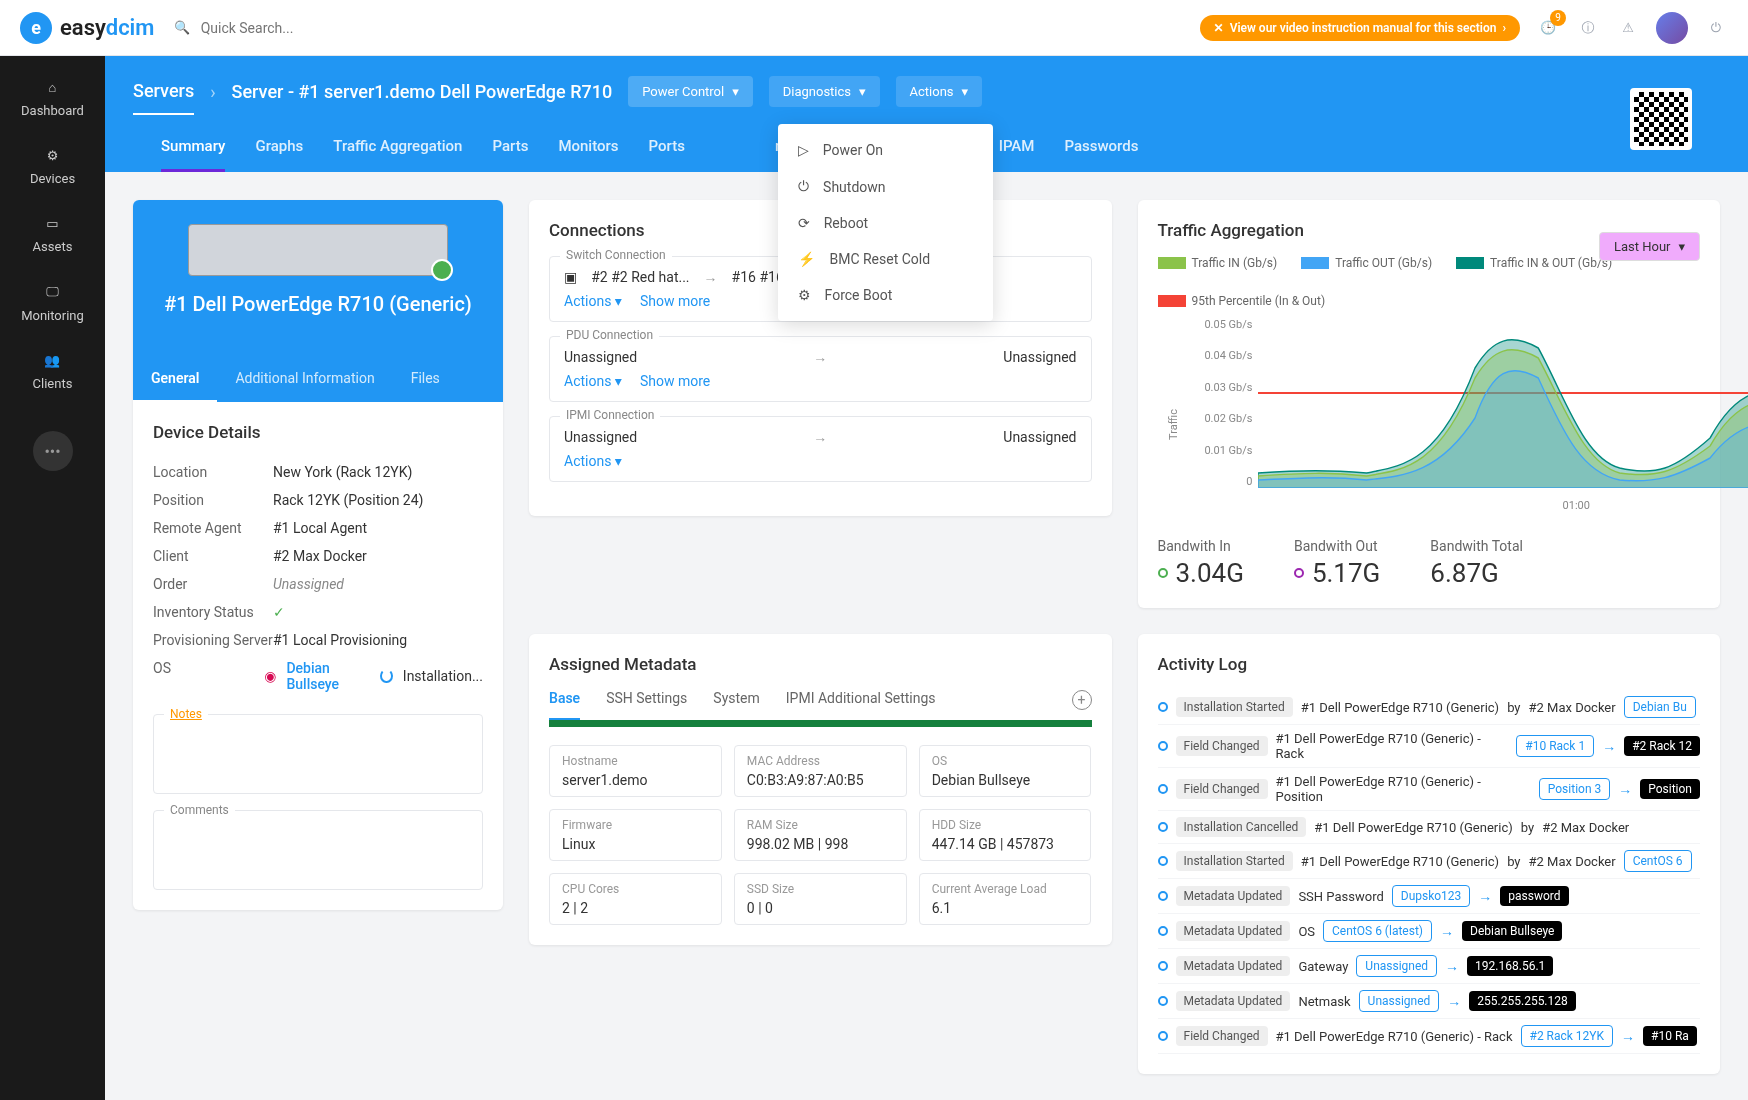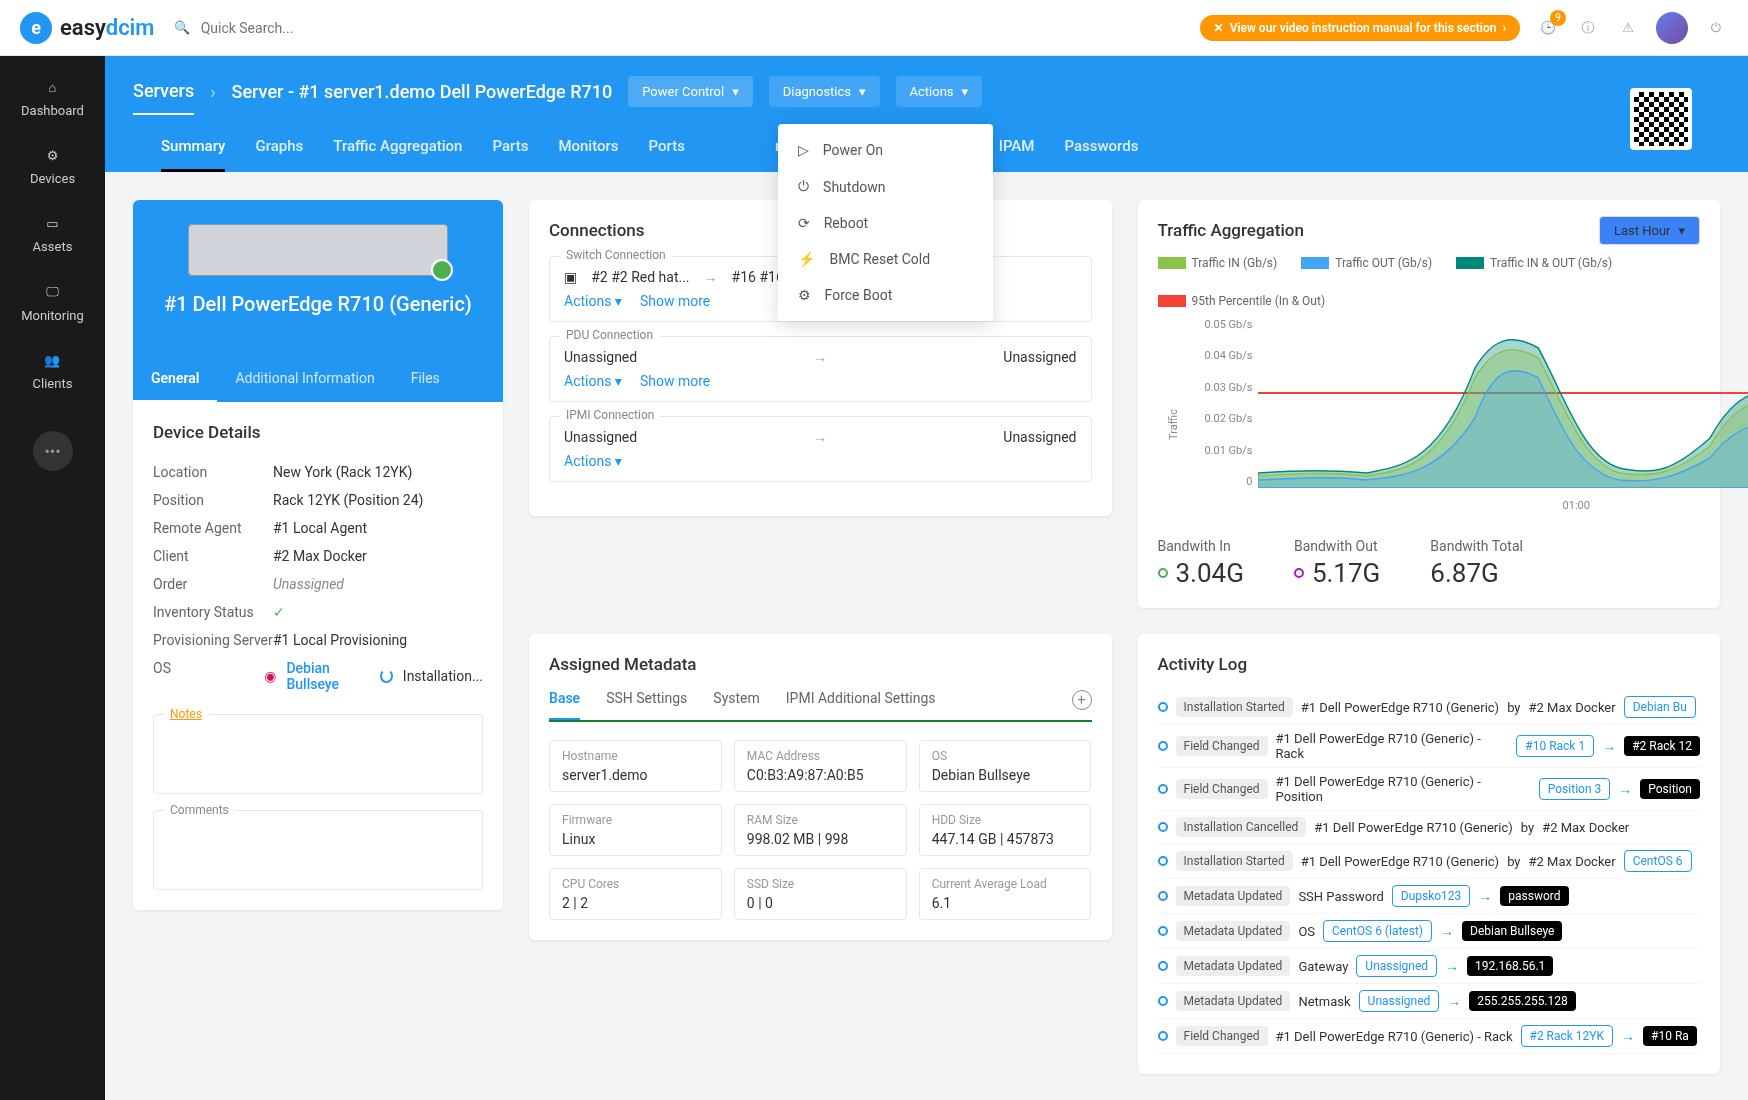"Summary" .tabs-row .tab.active { border-bottom: 3px solid #000000 -> 3px solid #6d28d9 }
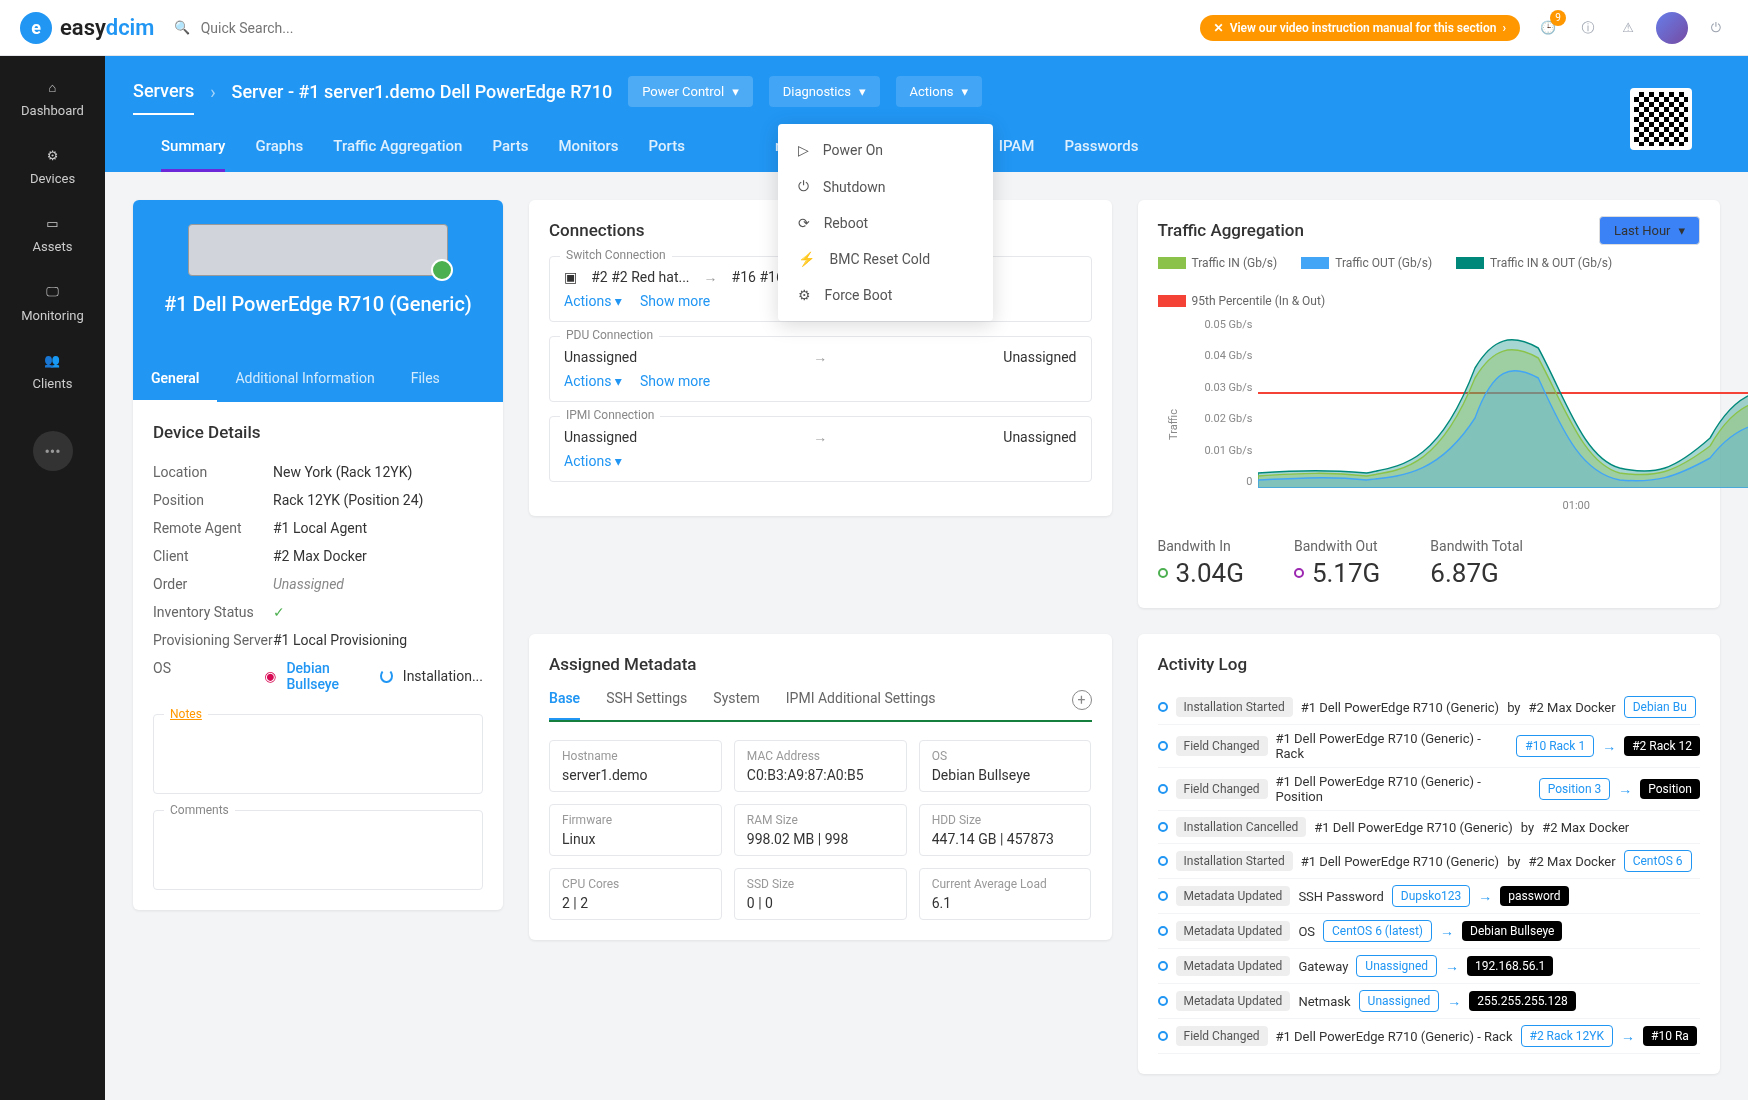"Last Hour" .traffic-select { background: #3b82f6 -> #f0abfc; top: 16px -> 32px }
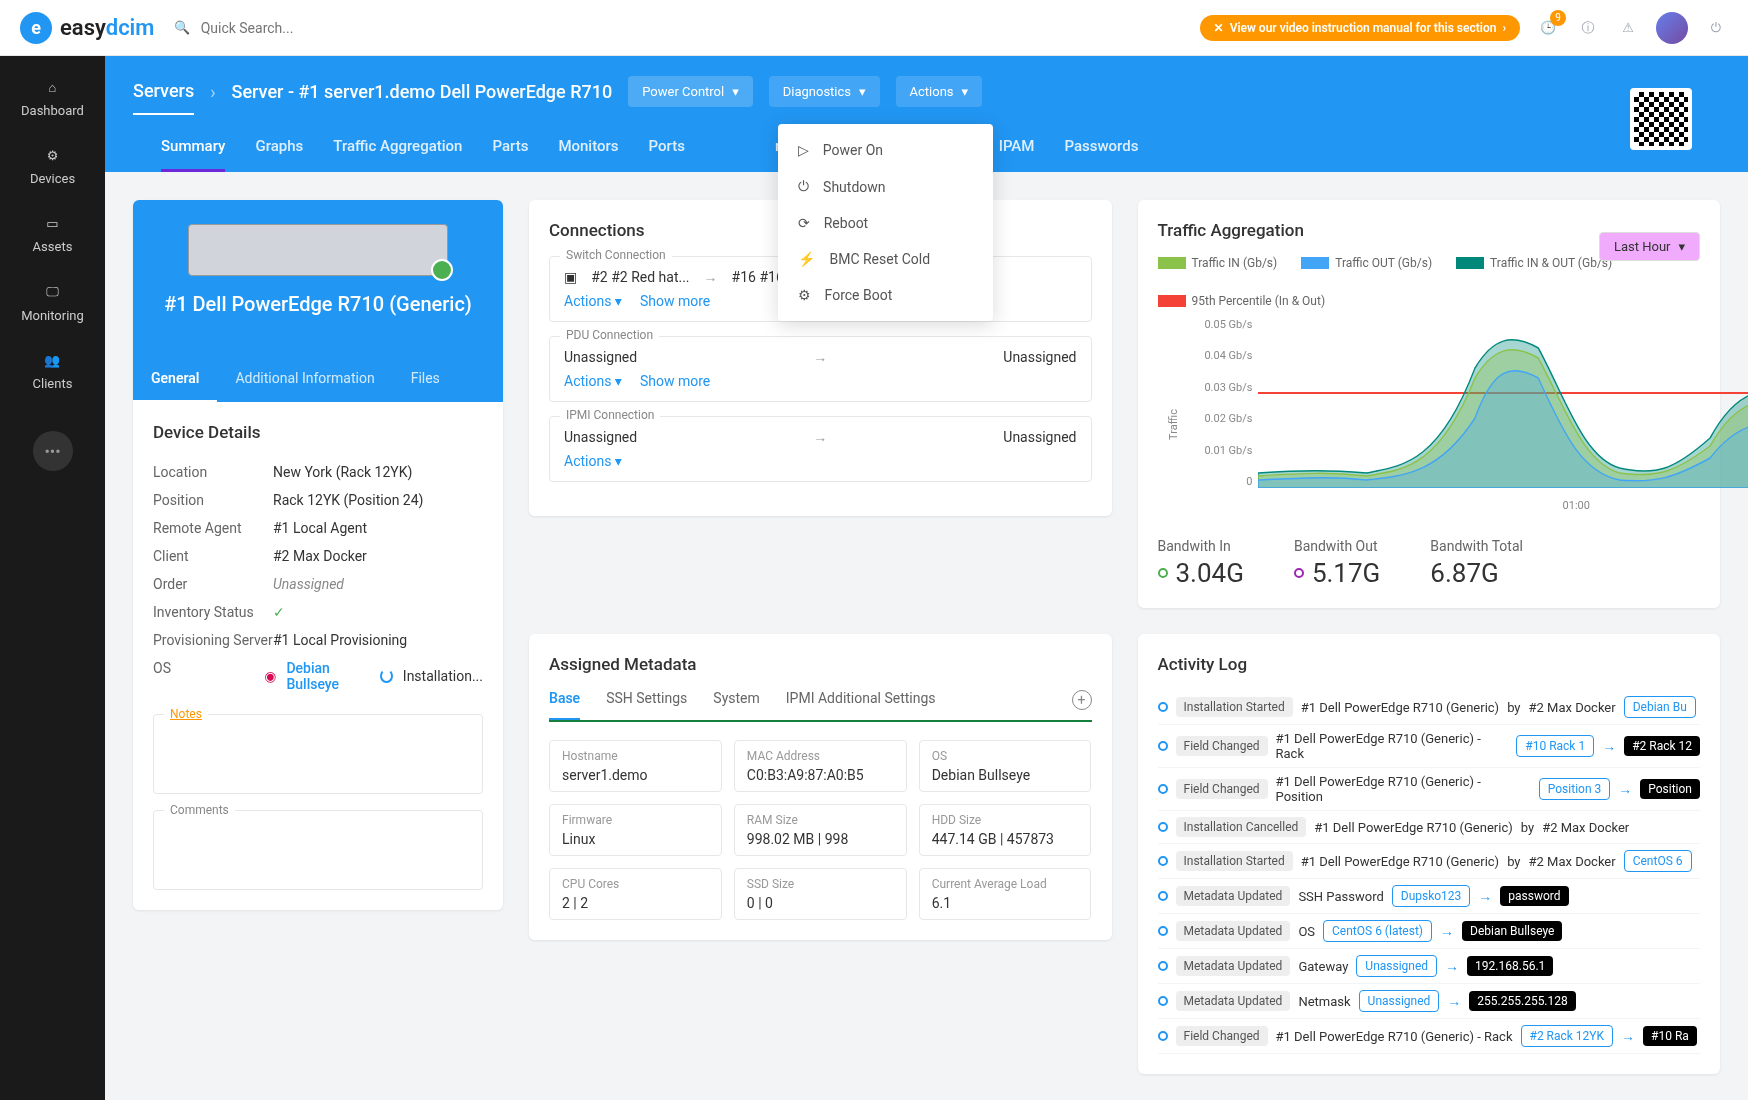"Base" .md-tabs { border-bottom: 2px solid #15803d -> 7px solid #15803d }
